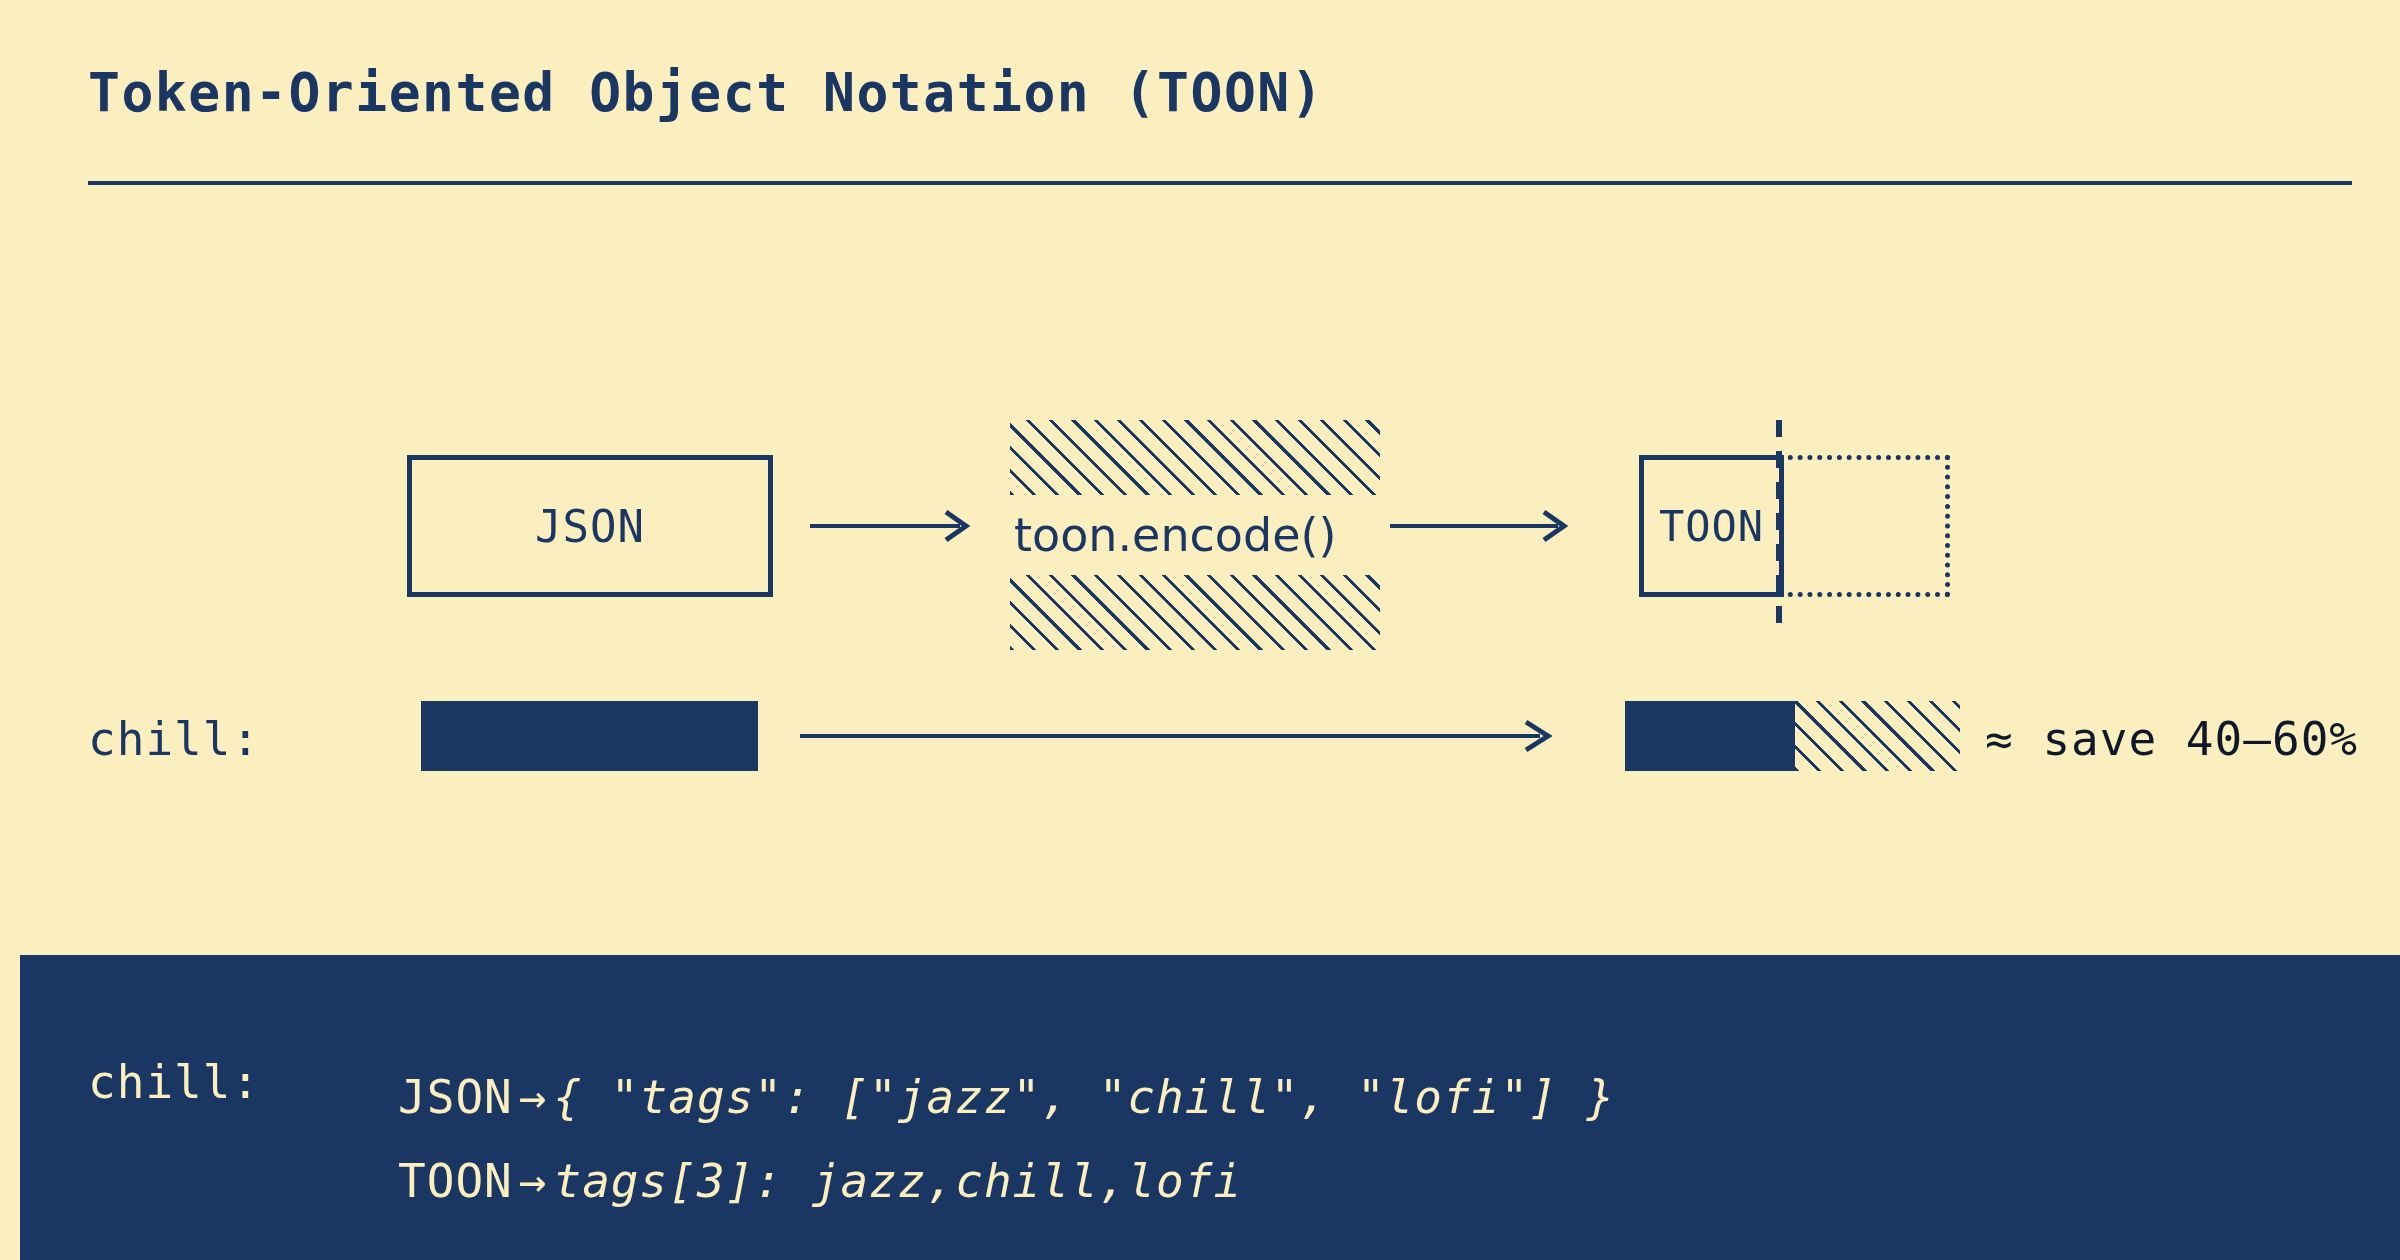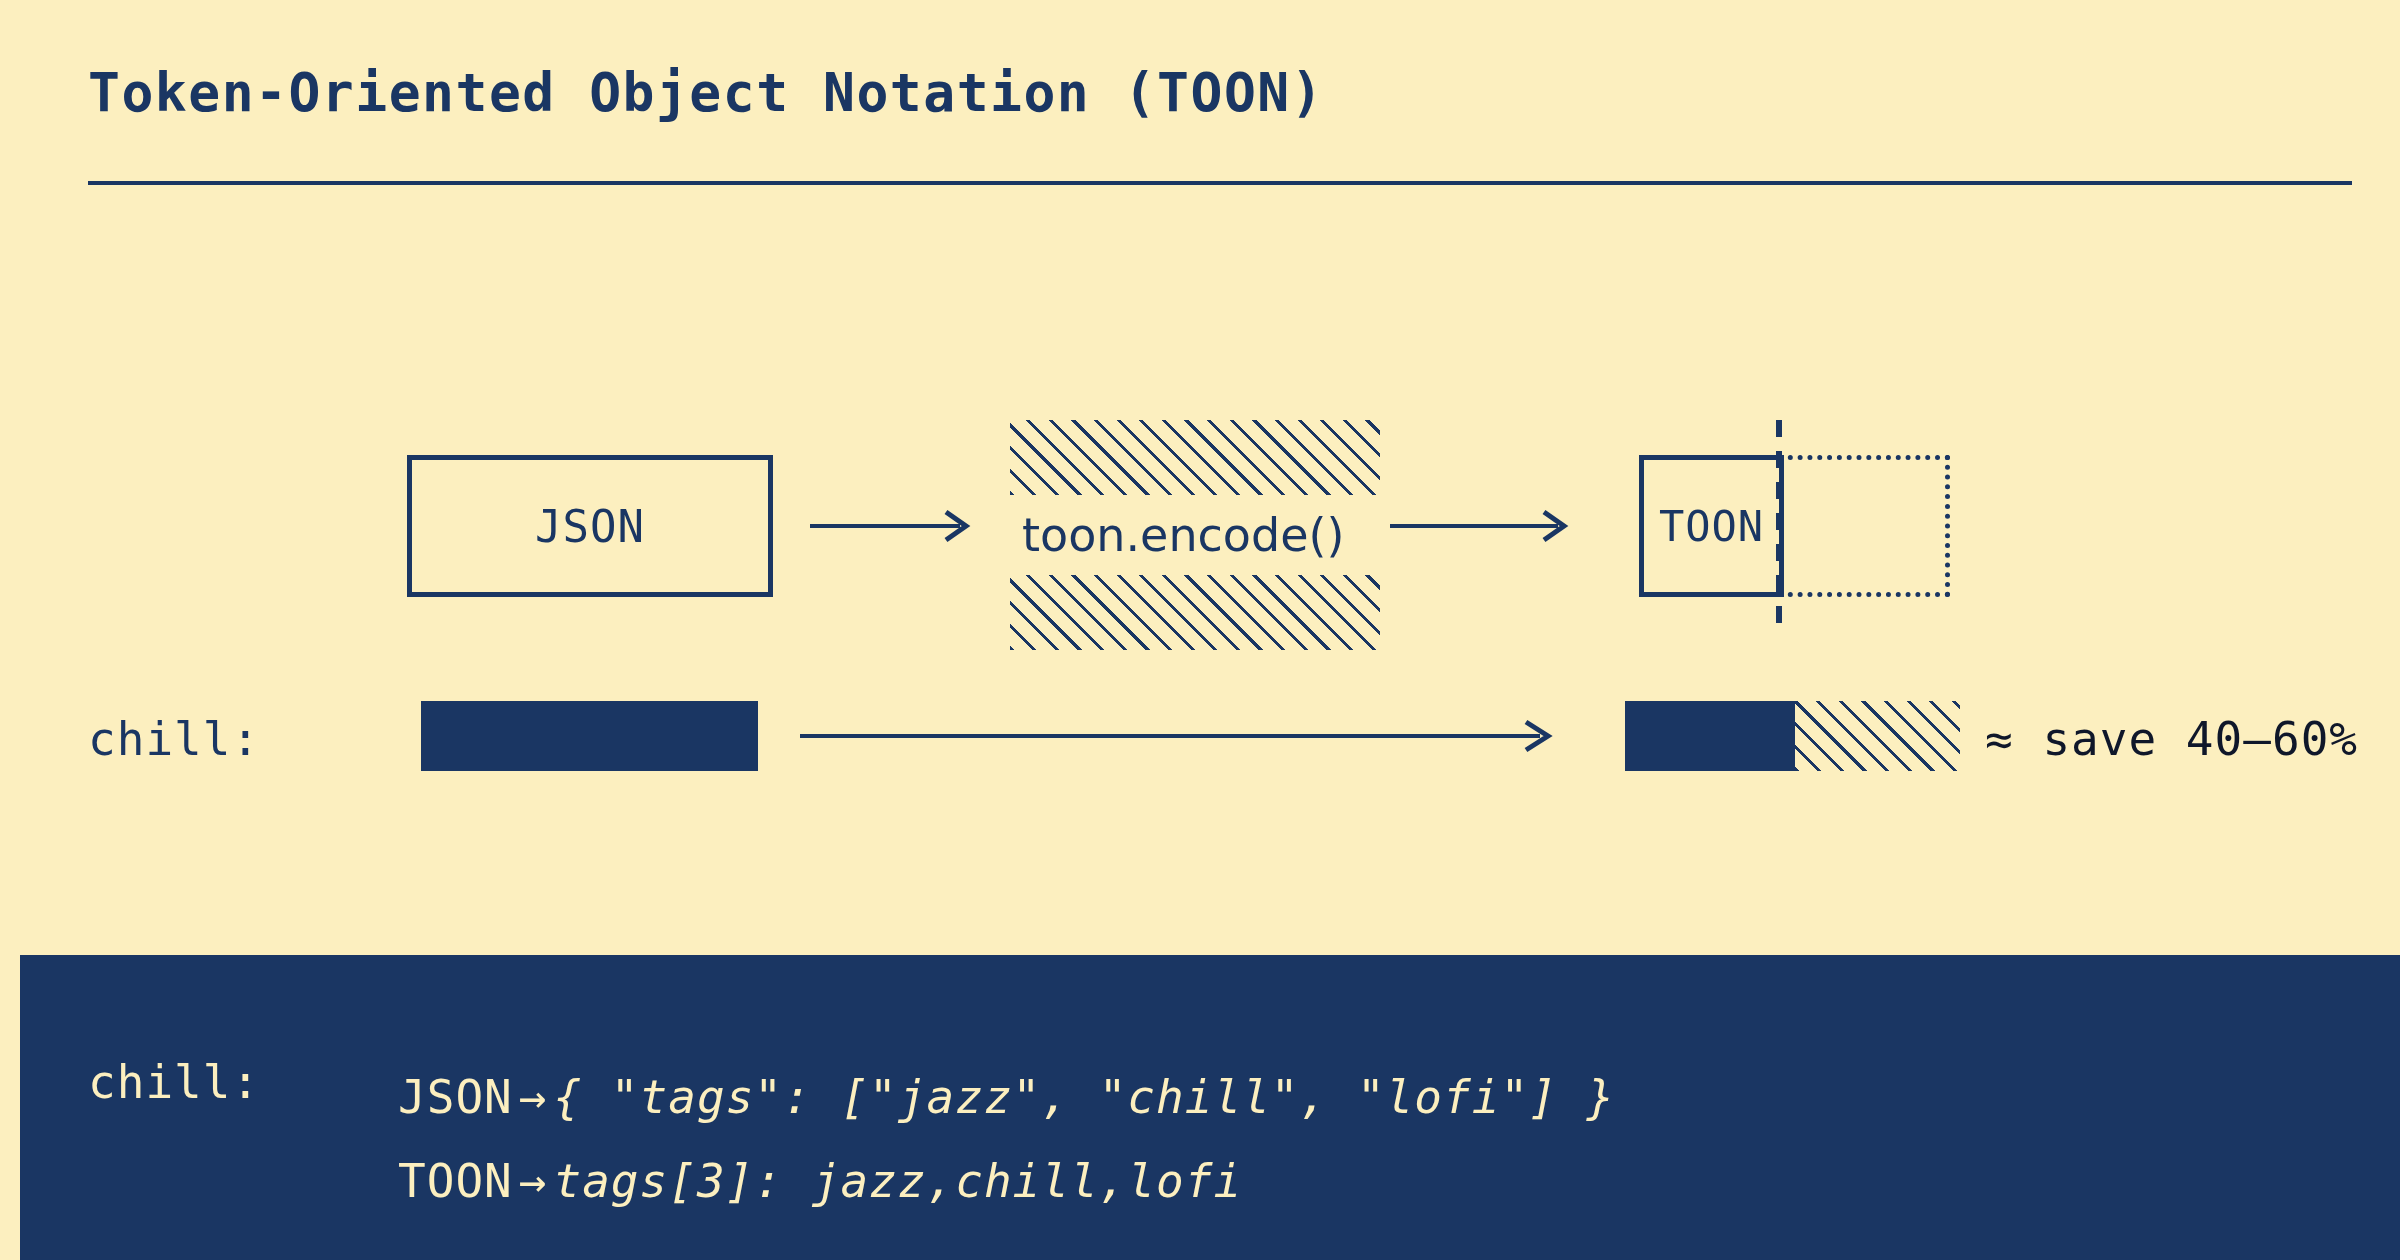"toon." .encode-label { left: 12px -> 4px }
